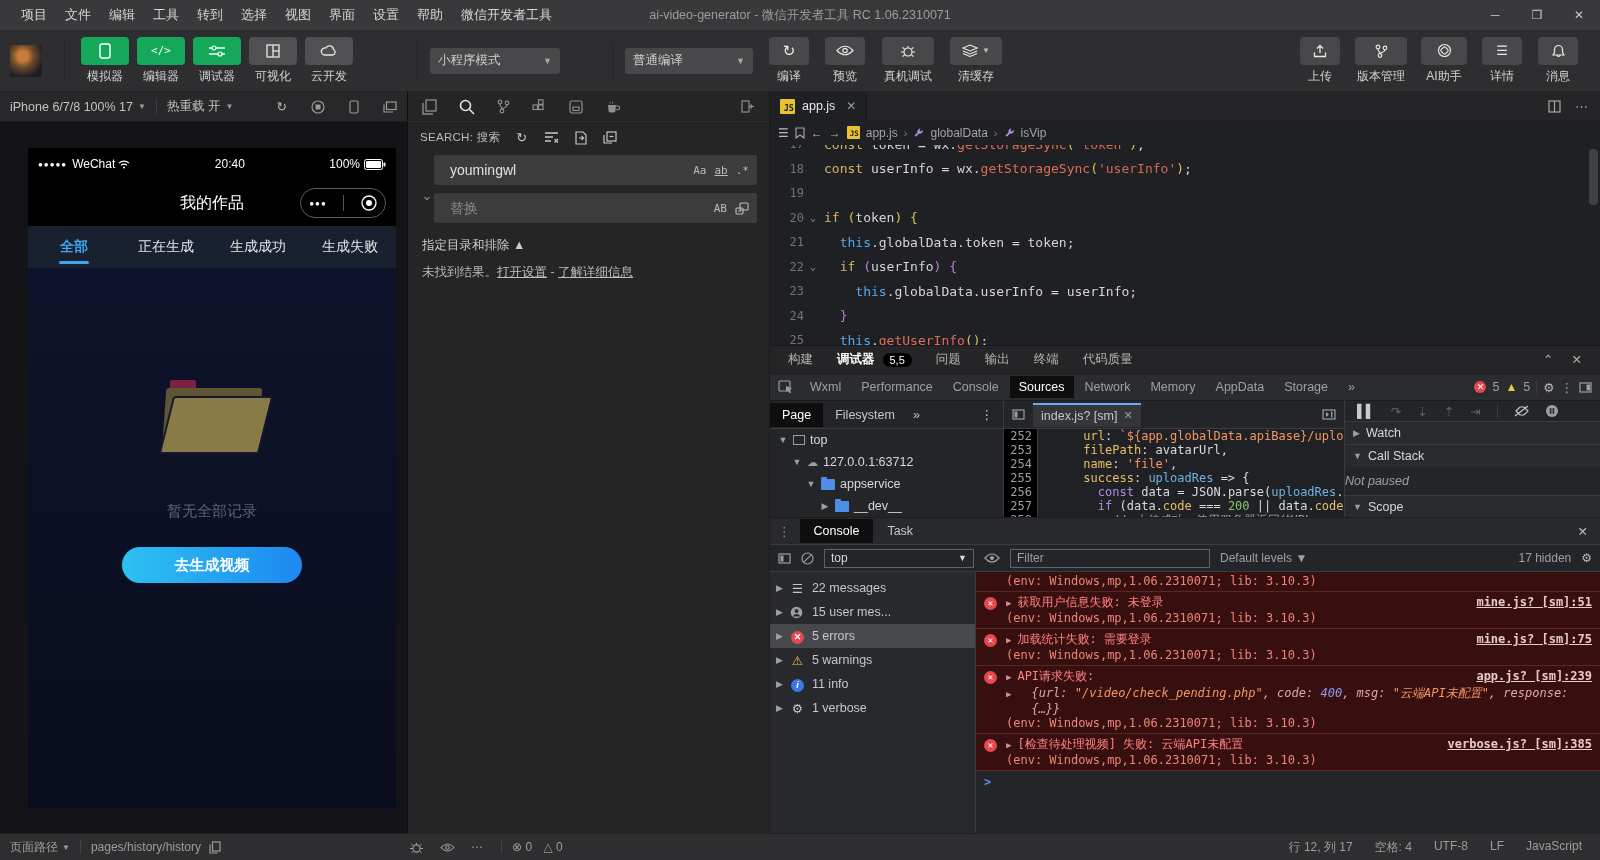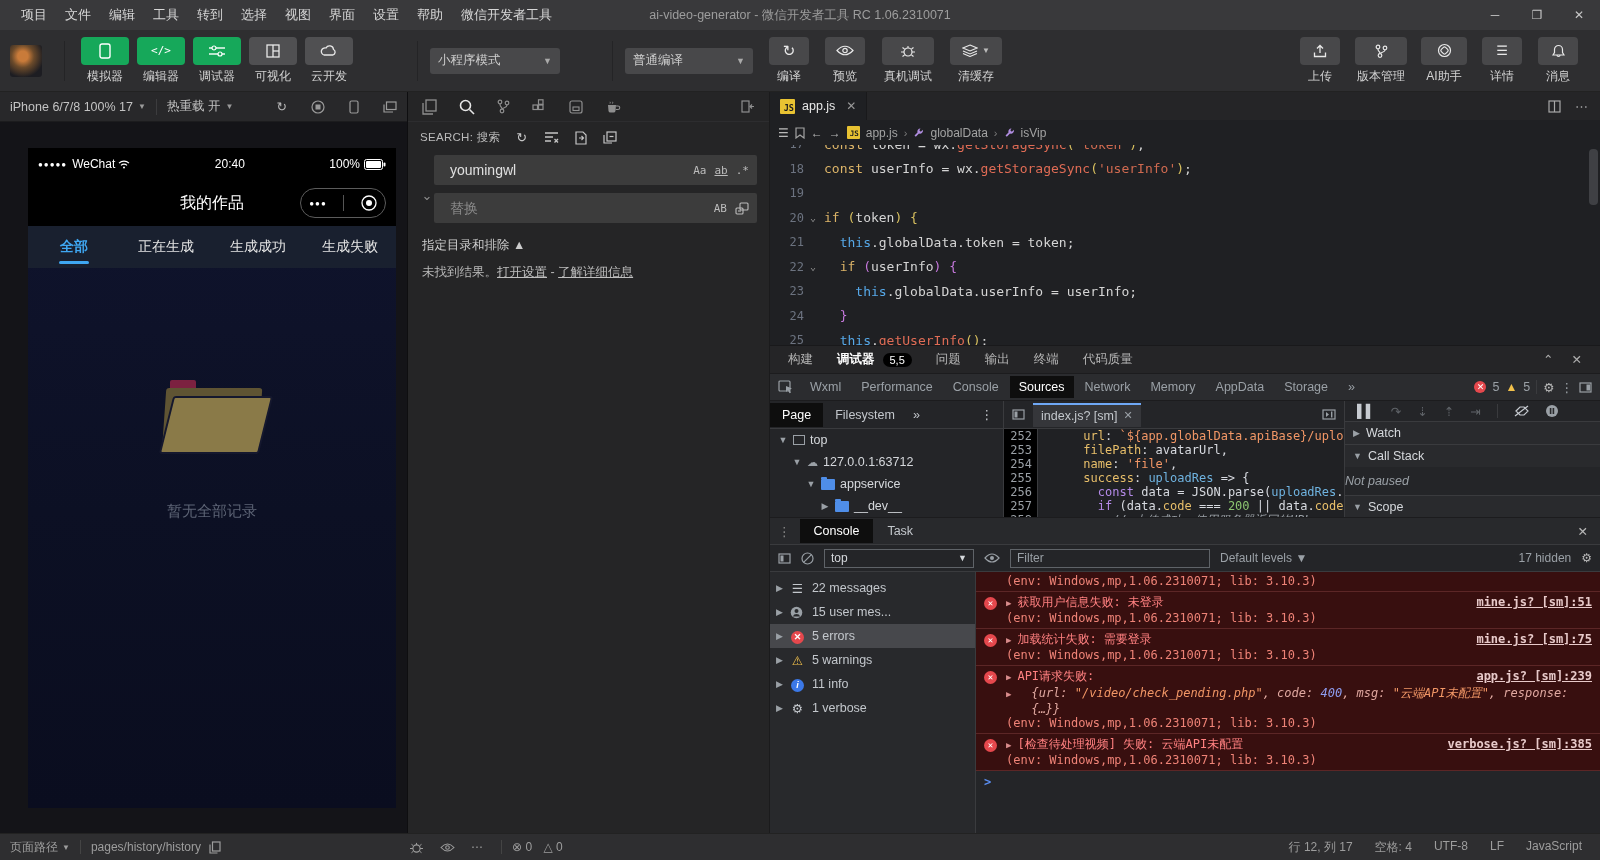"去生成视频" button.cta { html: none -> <button>去生成视频</button> }
